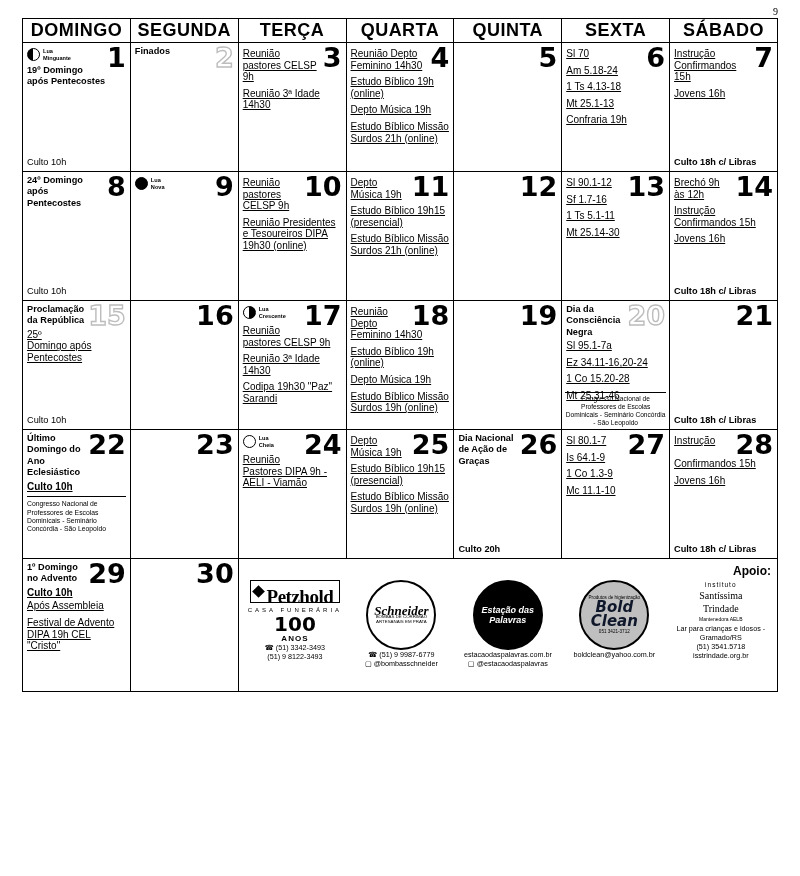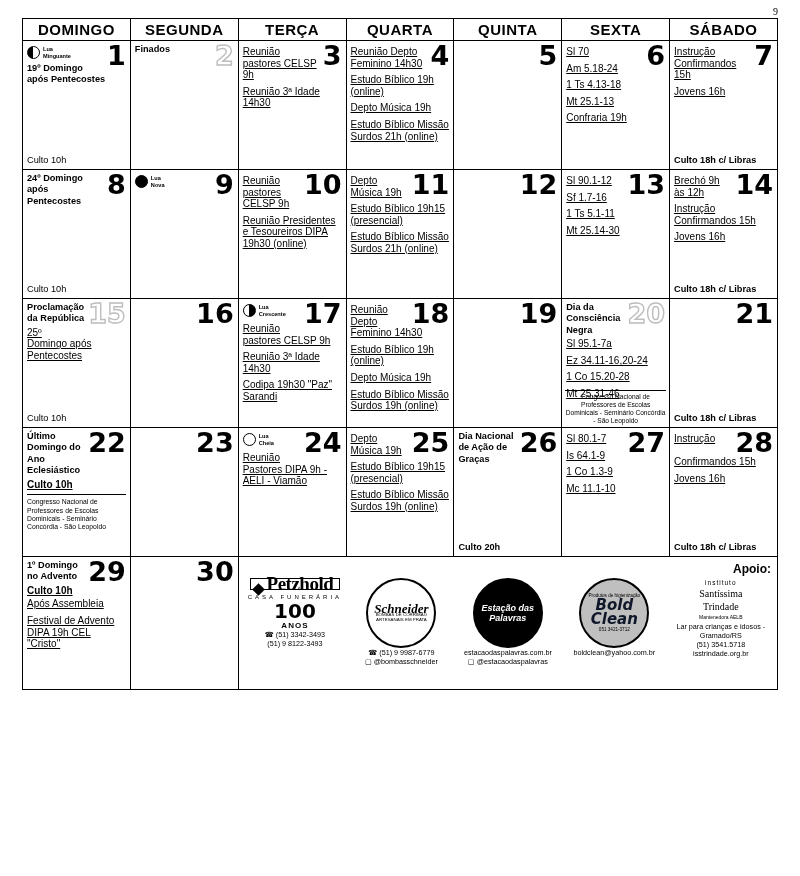"DOMINGO" table.cal th { font-size: 15px -> 18px }
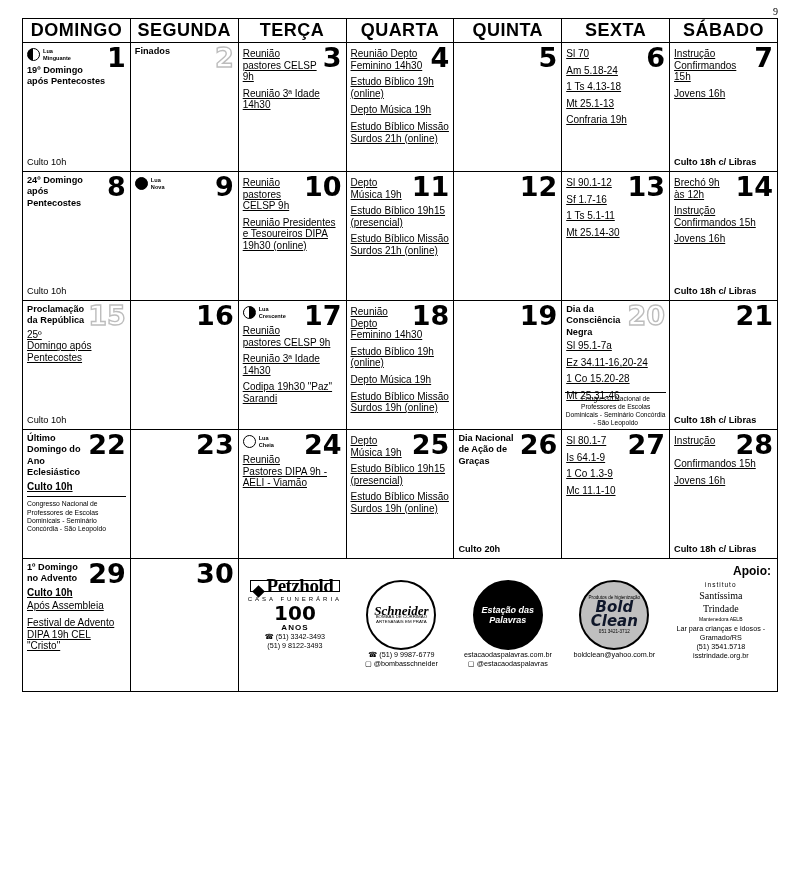"Petzhold" .petzhold { padding: 0 6px 1px 16px -> 11px 6px 1px 16px }
